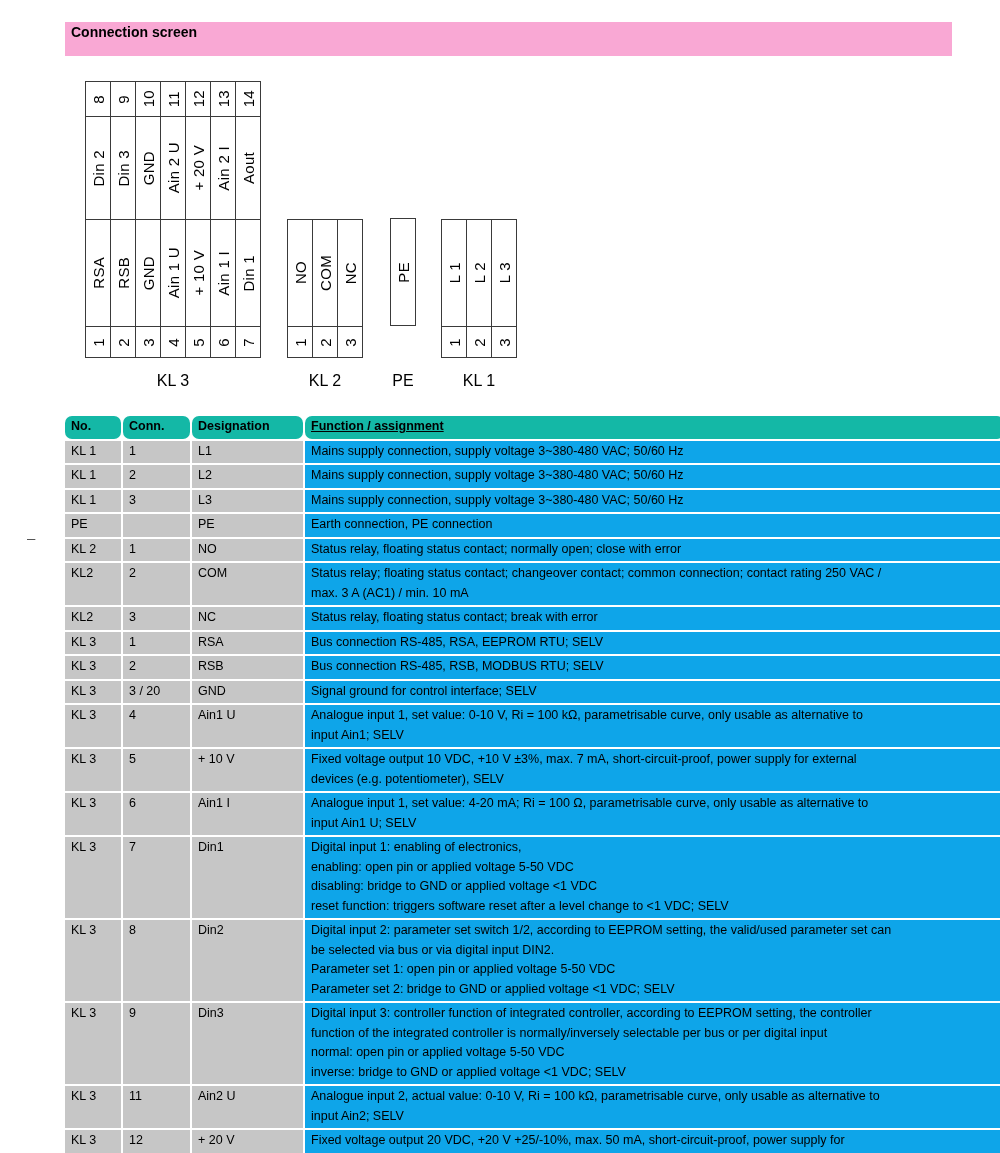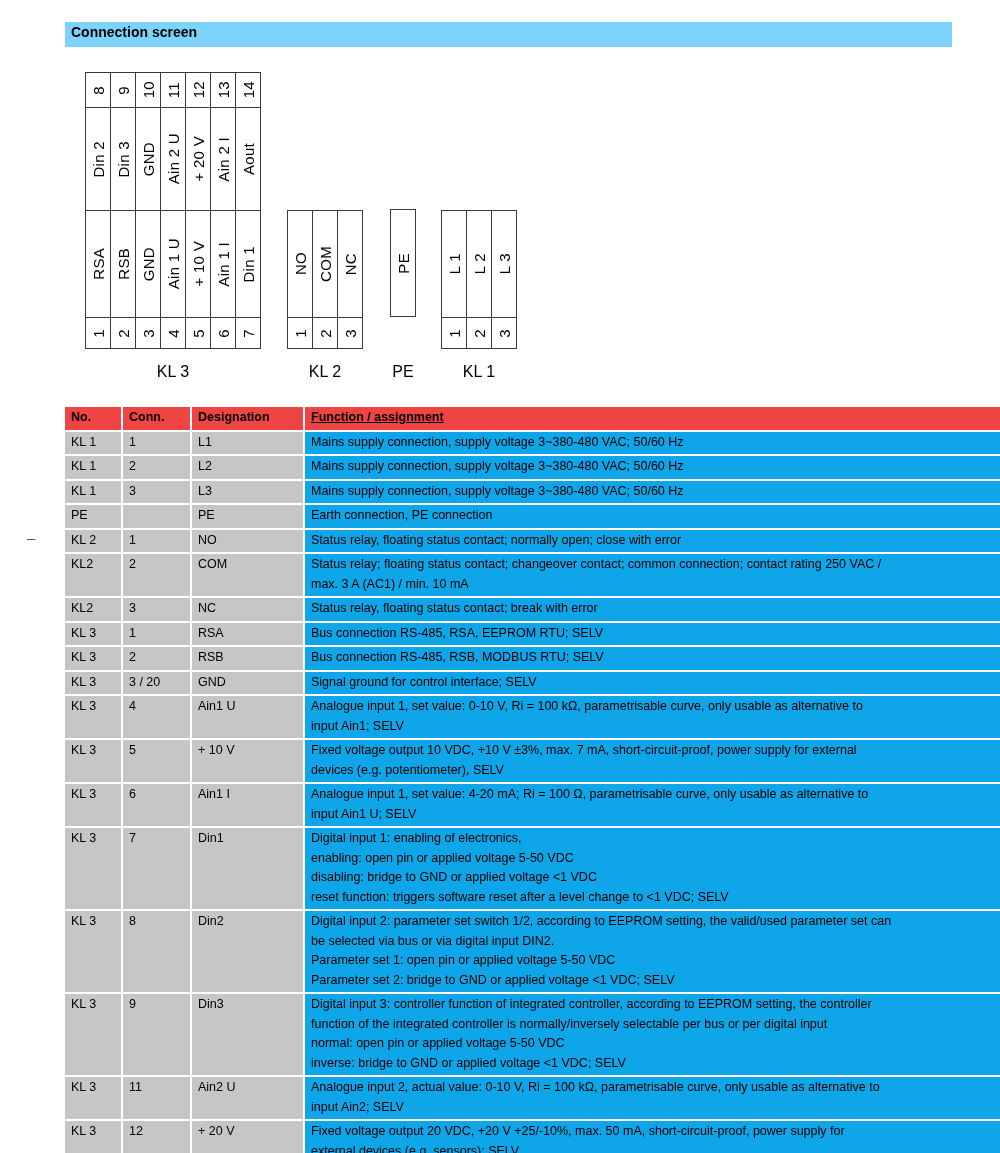"Connection screen" .title-bar { background: #7dd3fc -> #f9a8d4; height: 25px -> 34px }
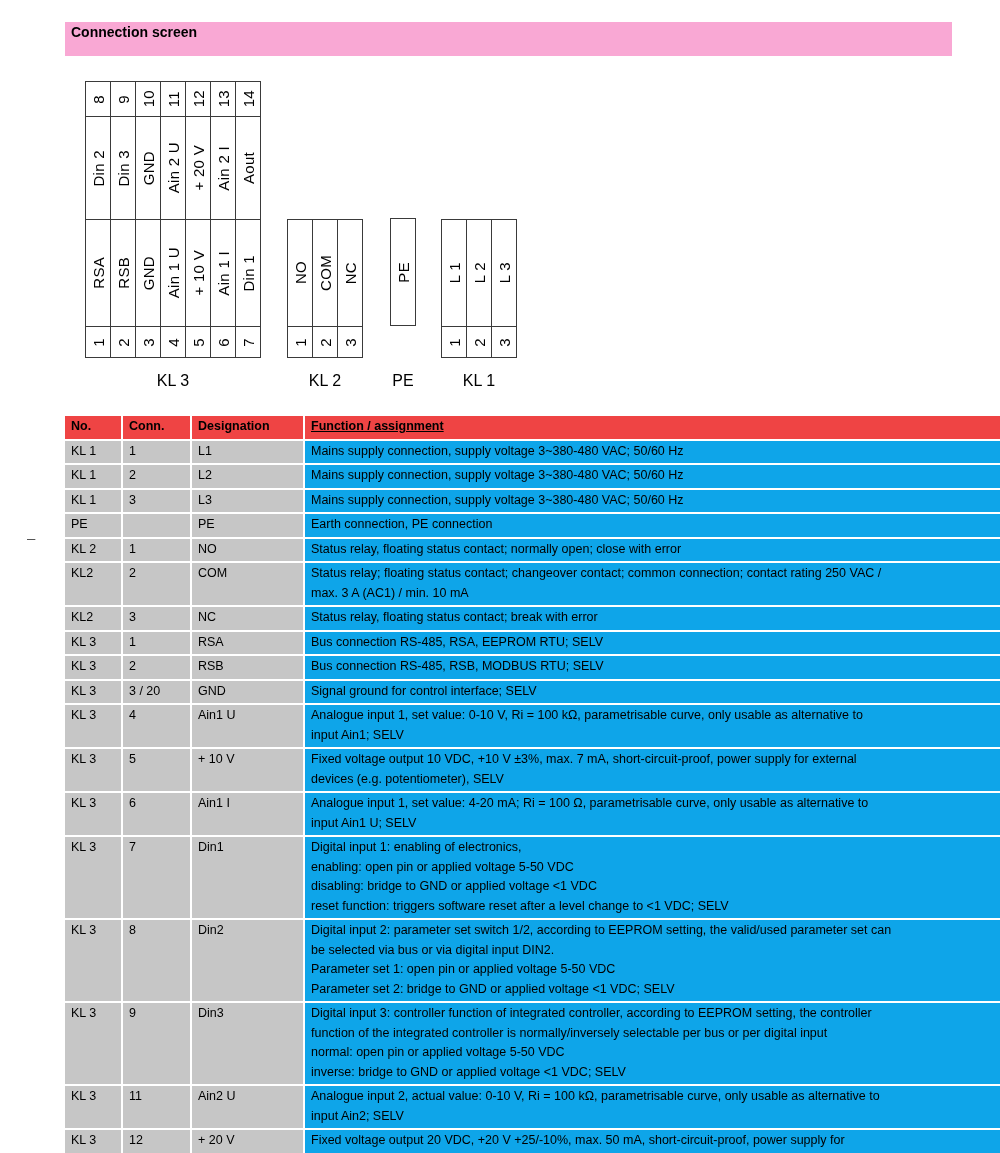"No." table.conn th { background: #ef4444 -> #14b8a6; border-radius: none -> 7px }
